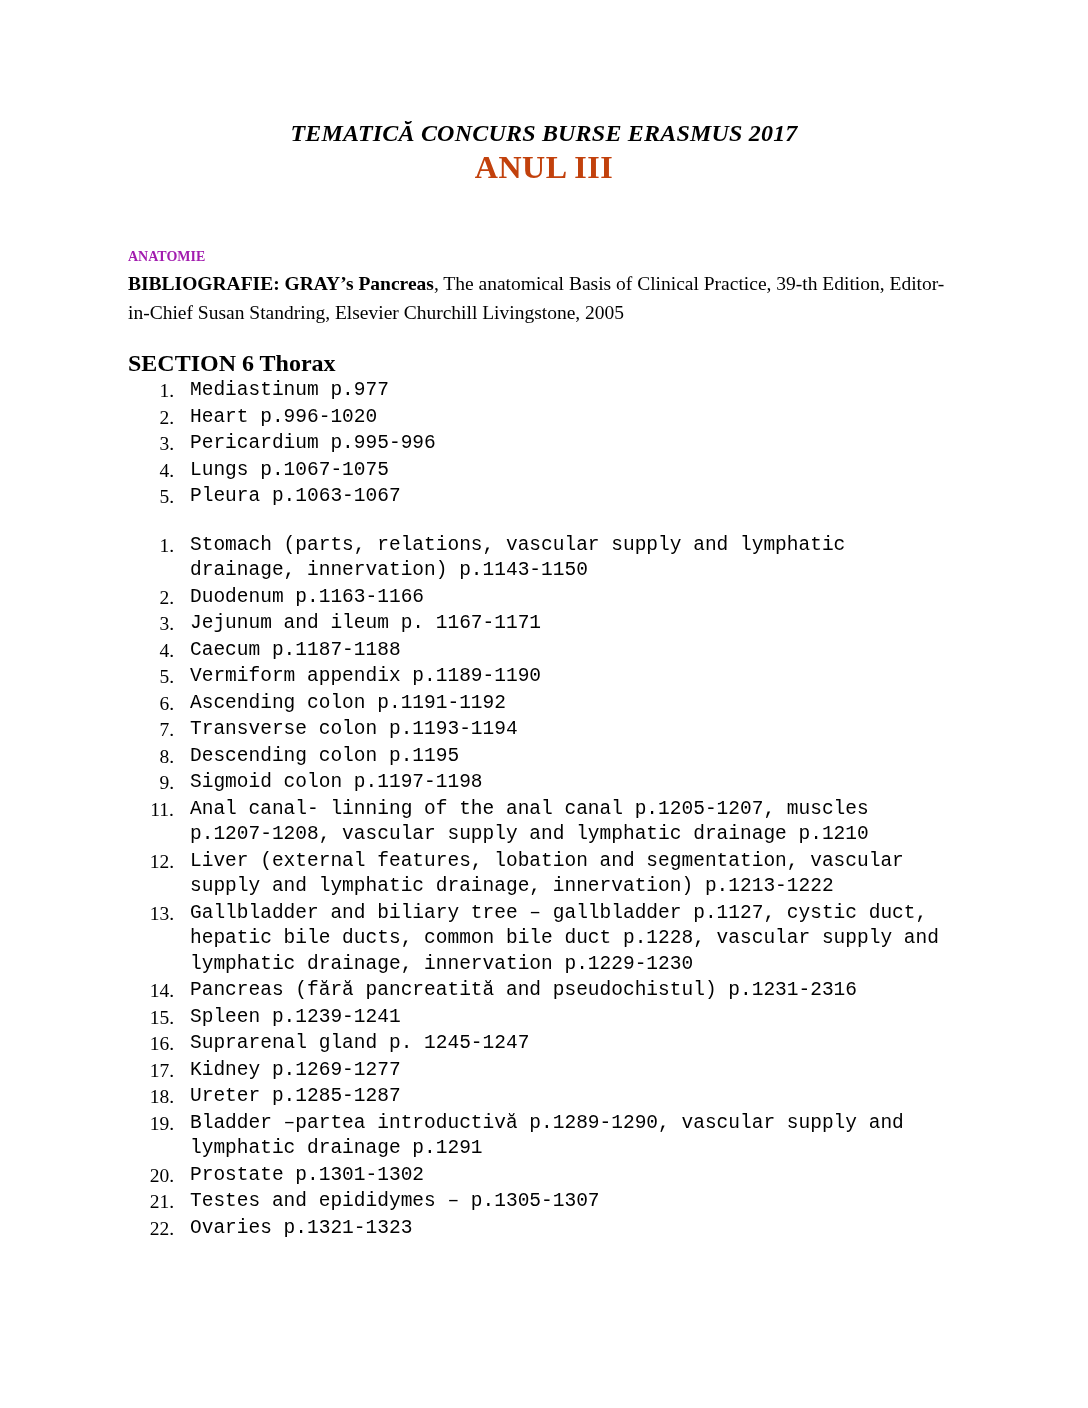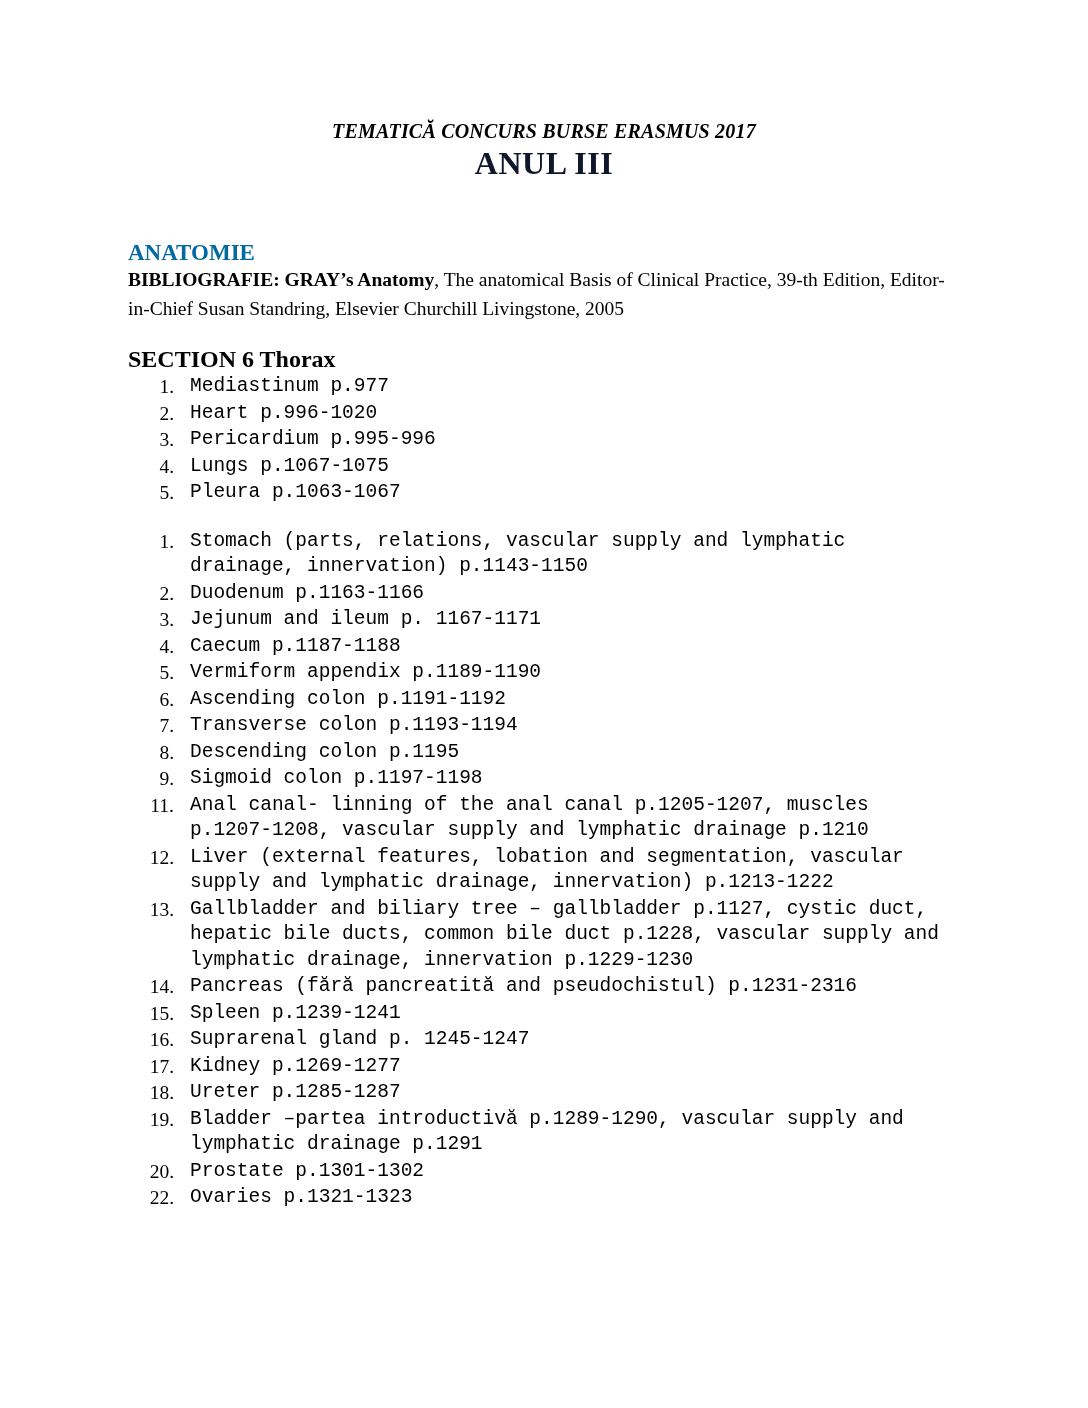"TEMATICĂ CONCURS BURSE ERASMUS 2017" .doc-title { font-size: 20px -> 24px }
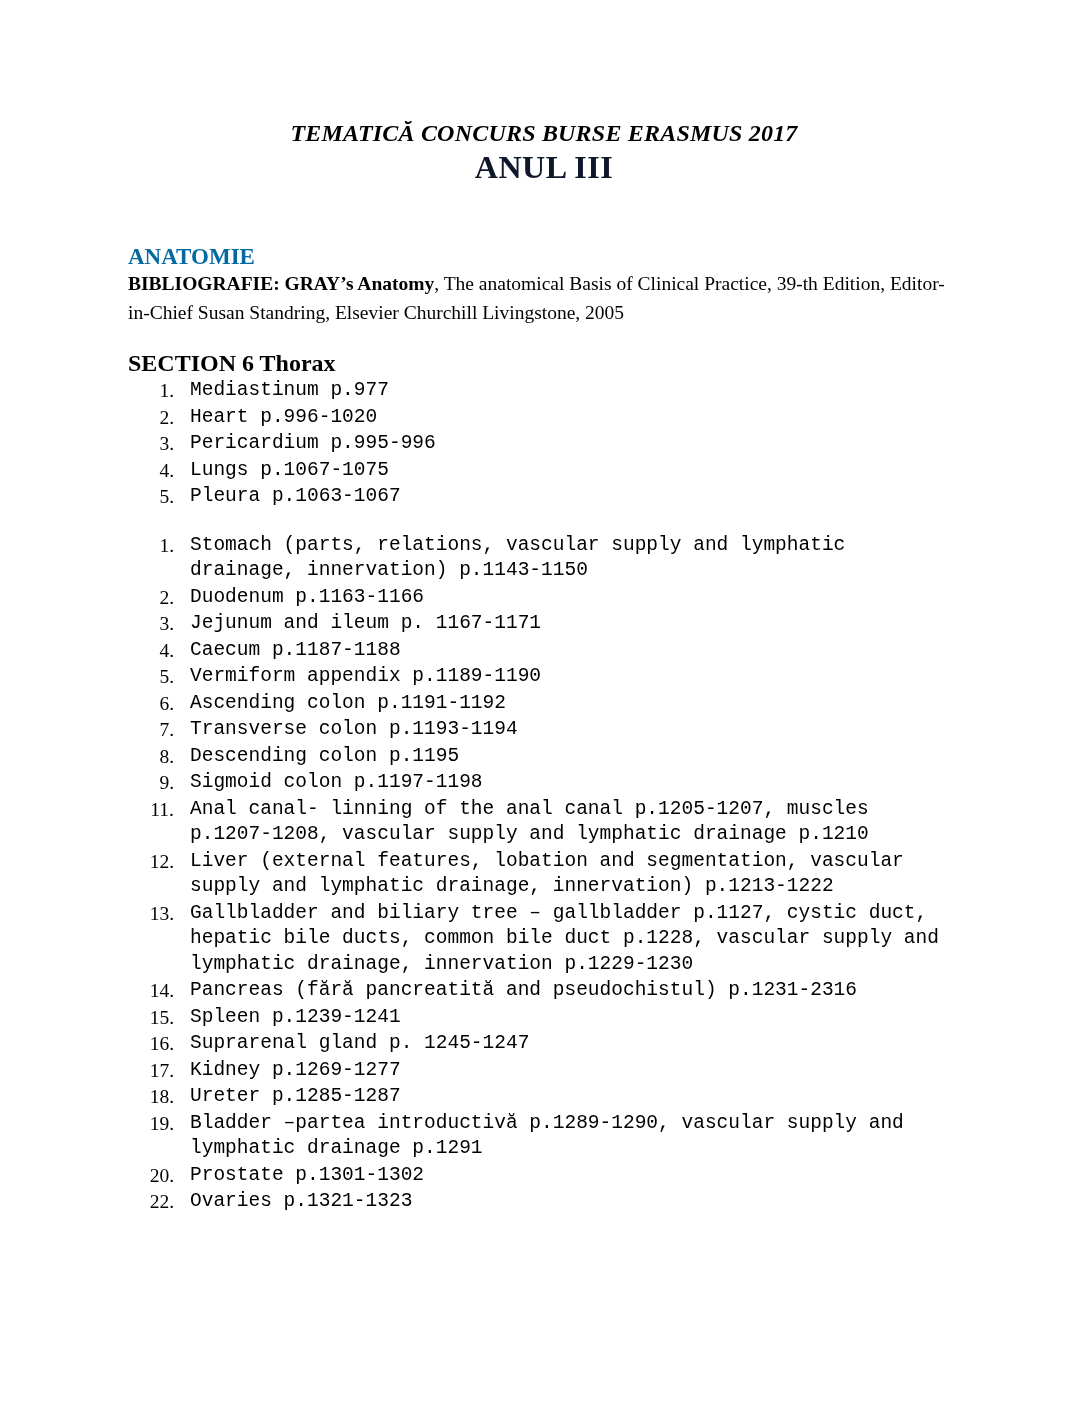"ANUL III" .doc-subtitle { color: #0f172a -> #c2410c }
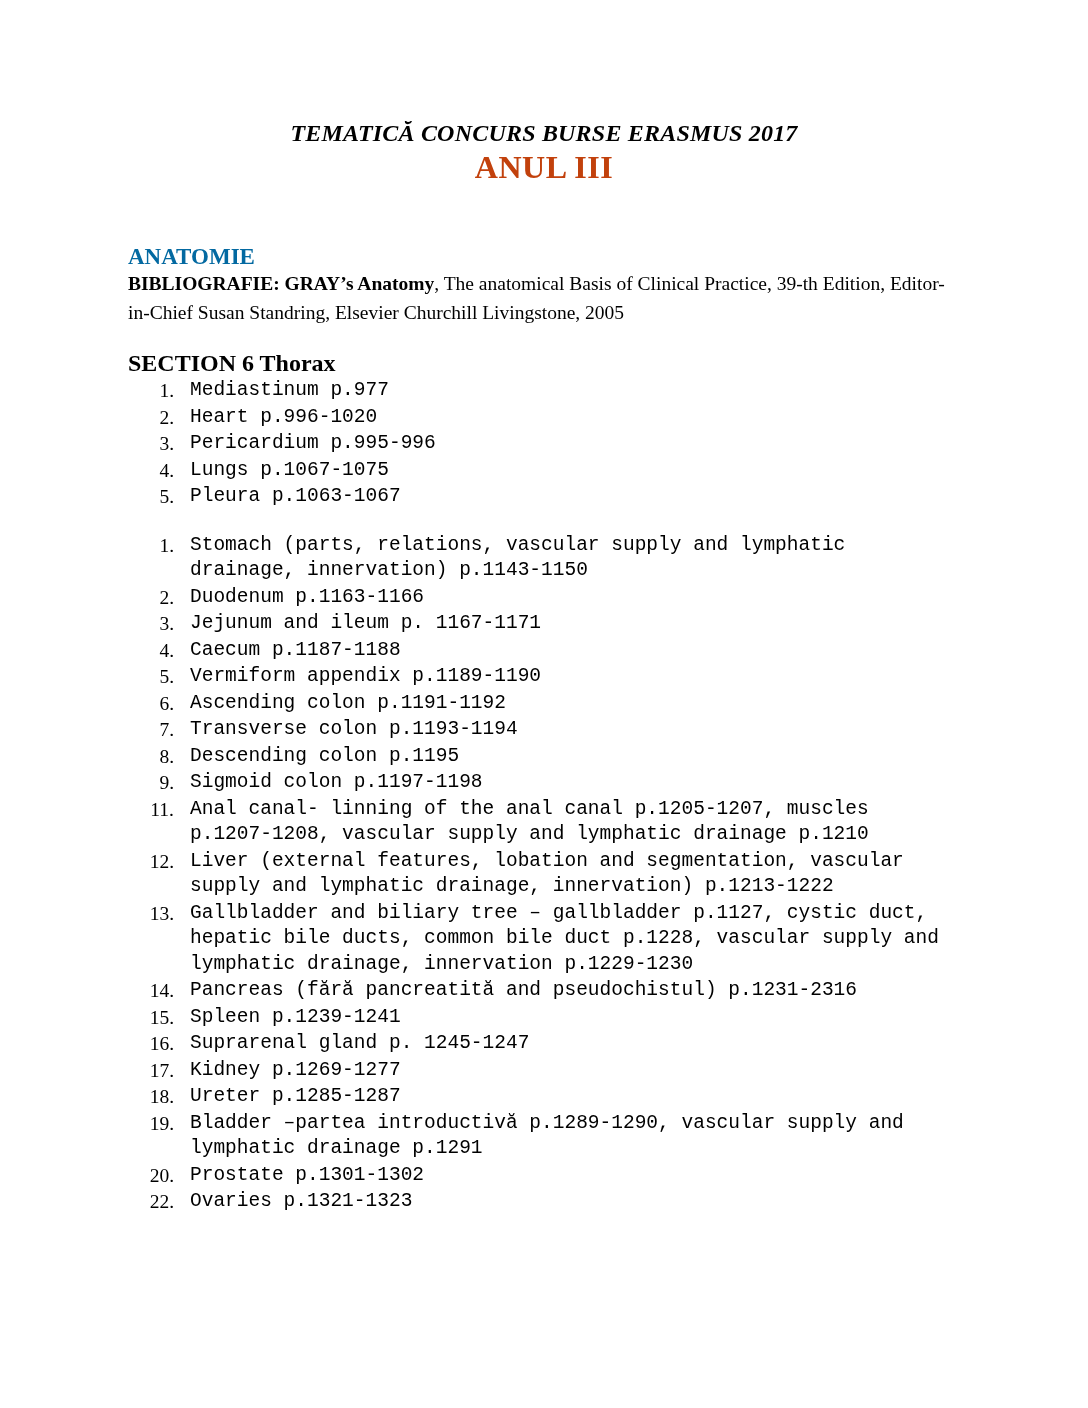"ANATOMIE" .section-heading-red { color: #0369a1 -> #a21caf; font-size: 23px -> 14px }
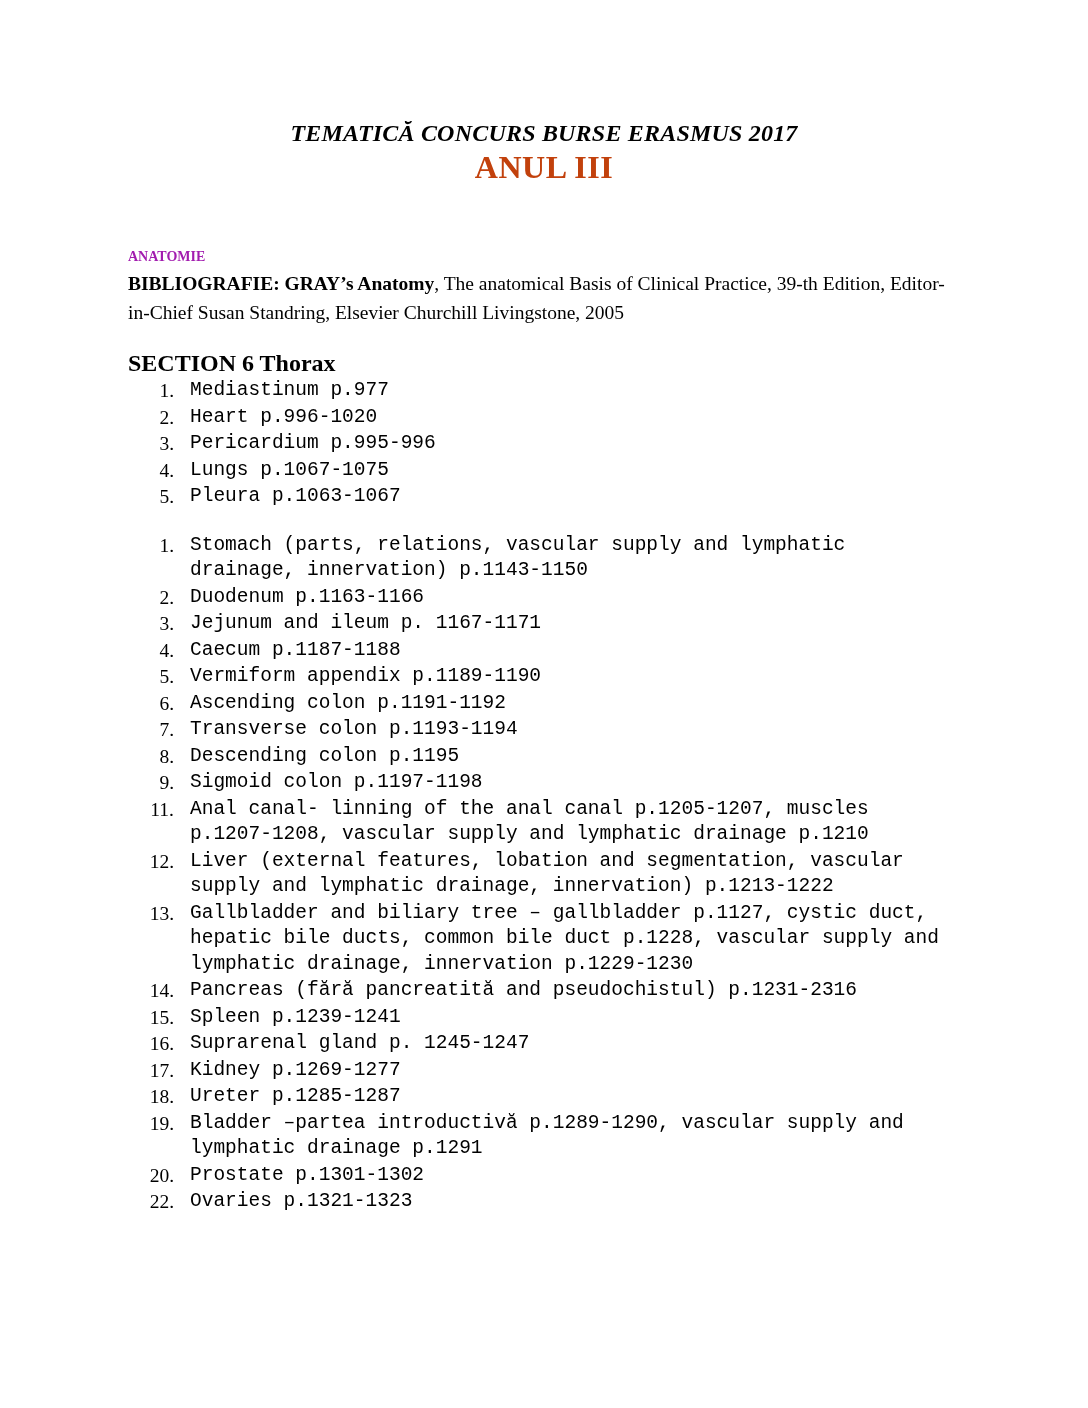"BIBLIOGRAFIE: GRAY’s Anatomy" b { text: Anatomy -> Pancreas }
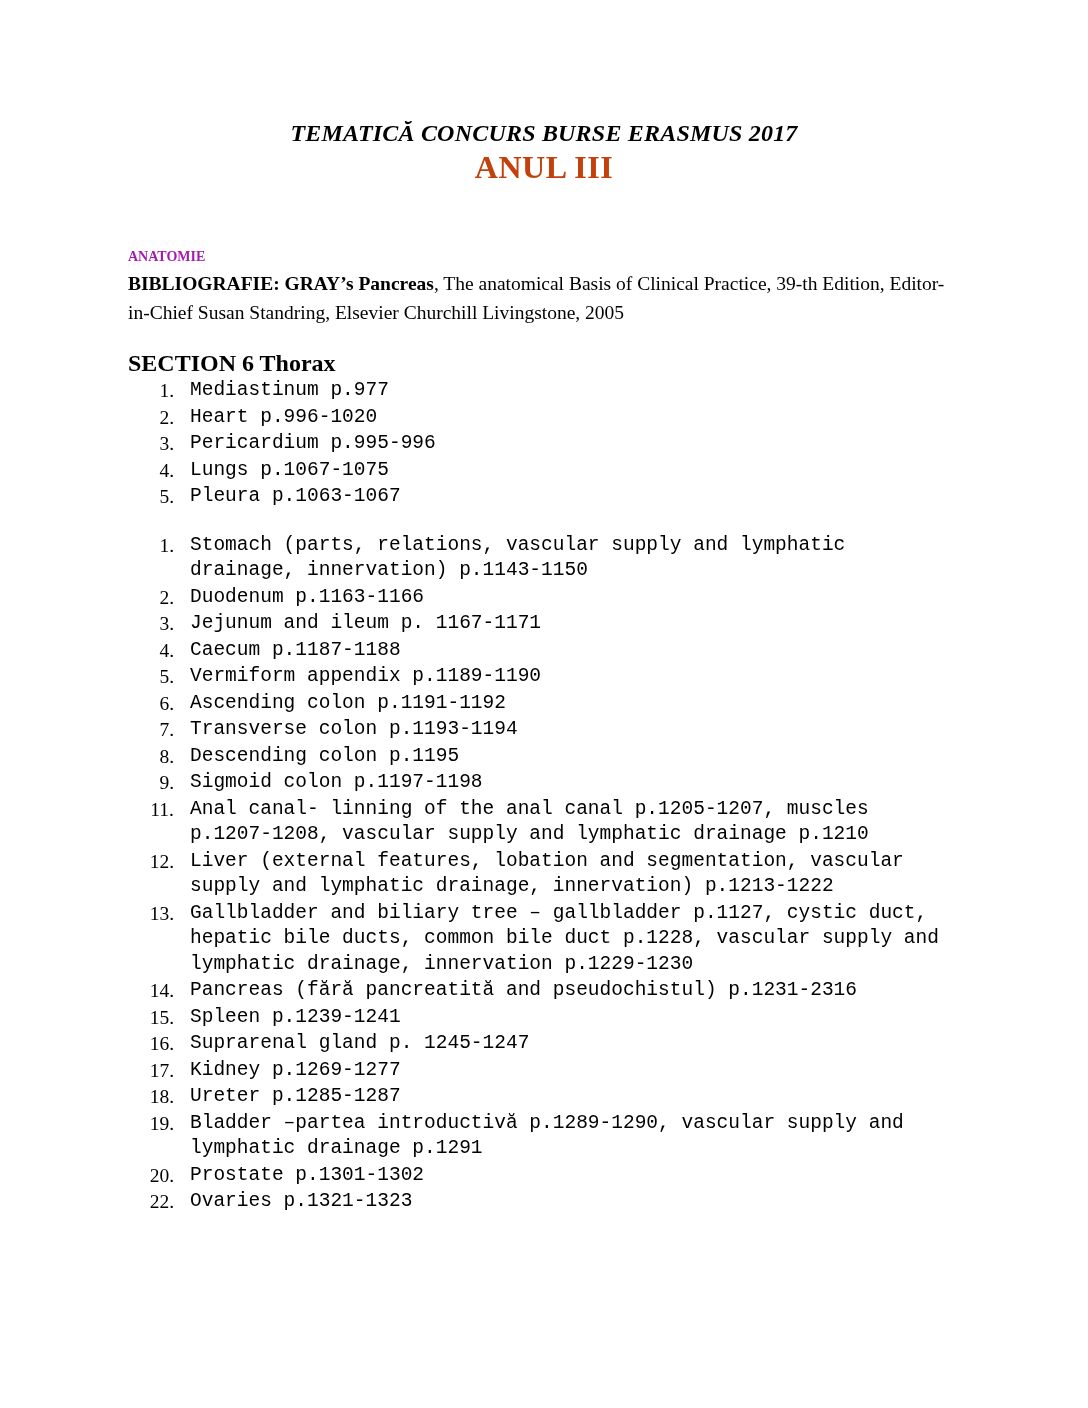"21." li { html: none -> <li> <span>21.</span> <span>Testes and epididymes – p.1305-1307</span> </li> }
